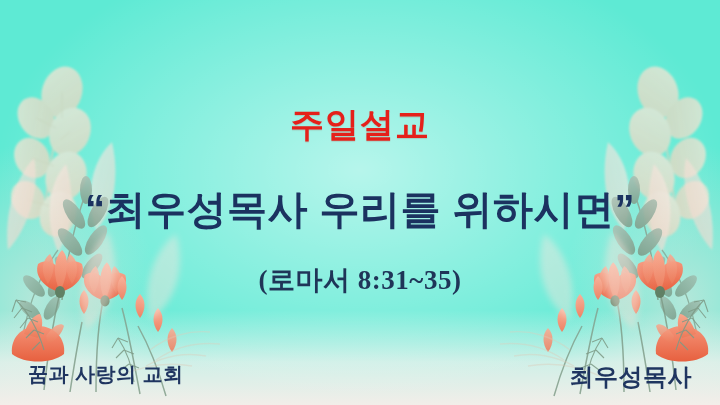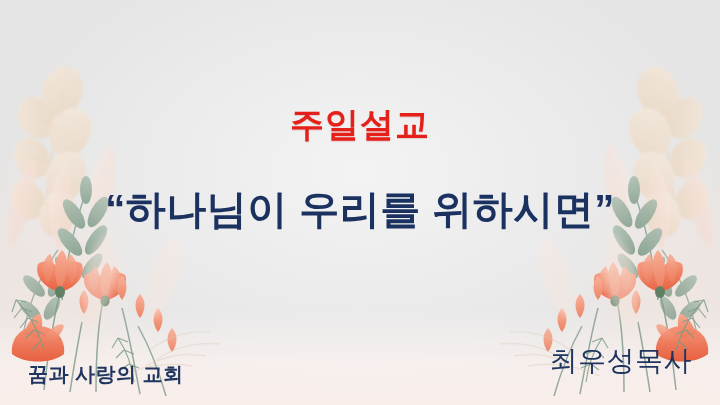"주일설교" #slide { background: #e5e5e5 -> #5eead4 }
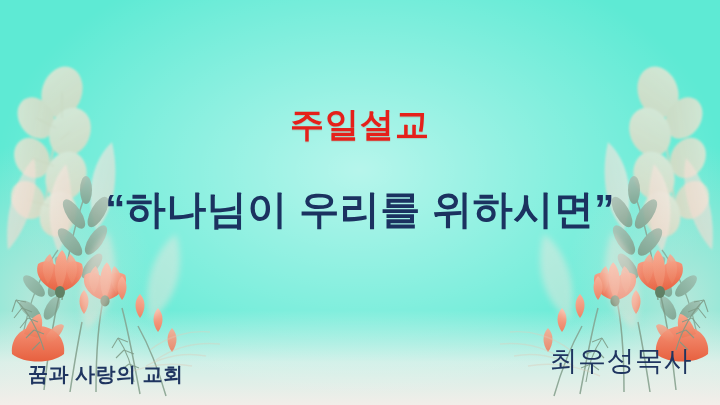"“하나님이 우리를 위하시면”" div.headline { text: 하나님이 -> 최우성목사 }
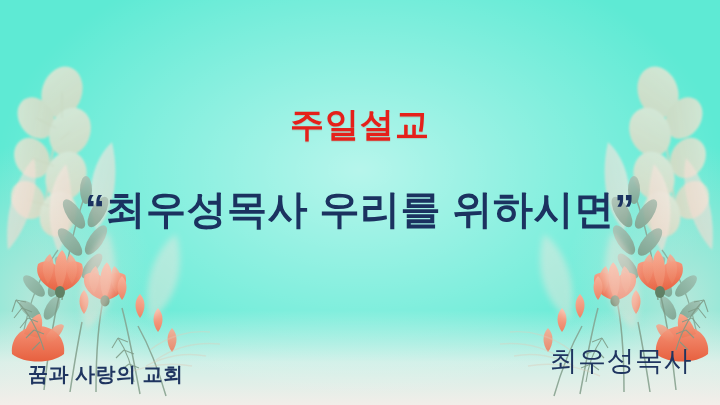"(로마서 8:31~35)" div.reference { html: none -> <div>(로마서 8:31~35)</div> }
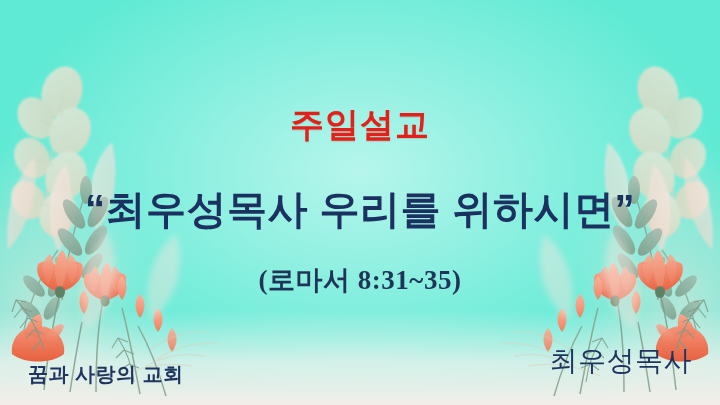"최우성목사" .footer-right { font-size: 28px -> 24px; font-weight: normal -> bold; top: 342px -> 361px }
